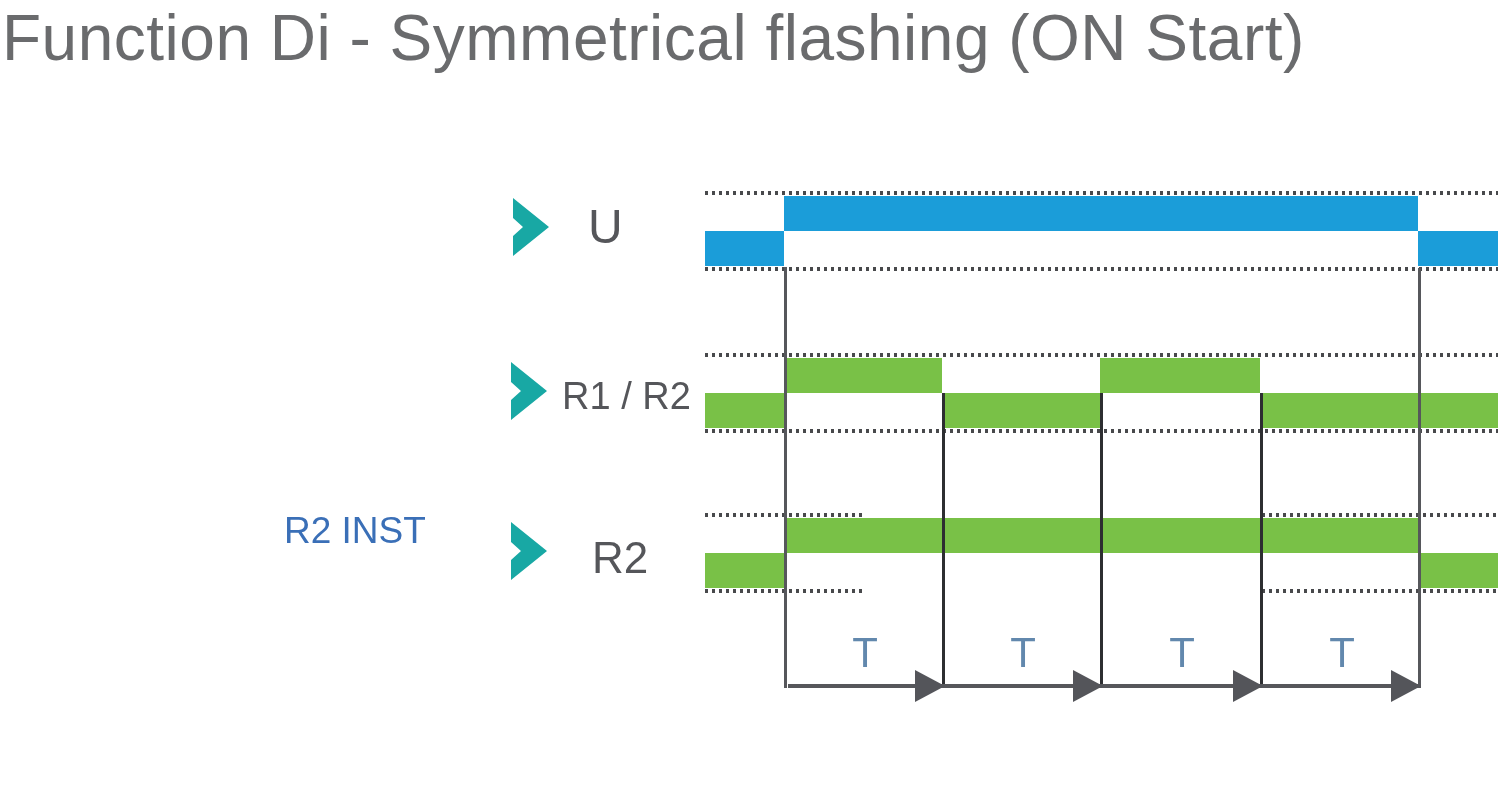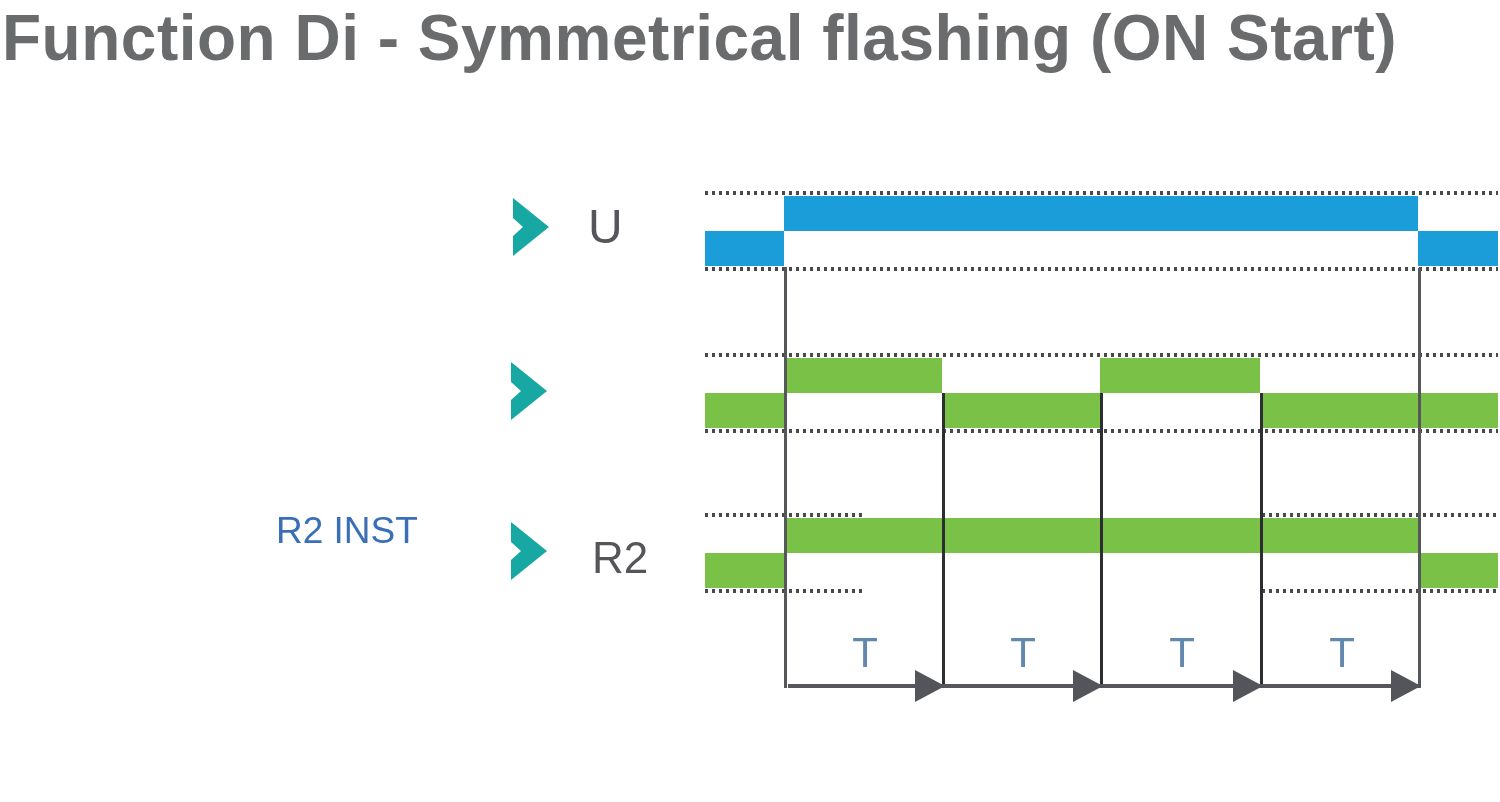"Function Di - Symmetrical flashing" .title { font-weight: bold -> none }
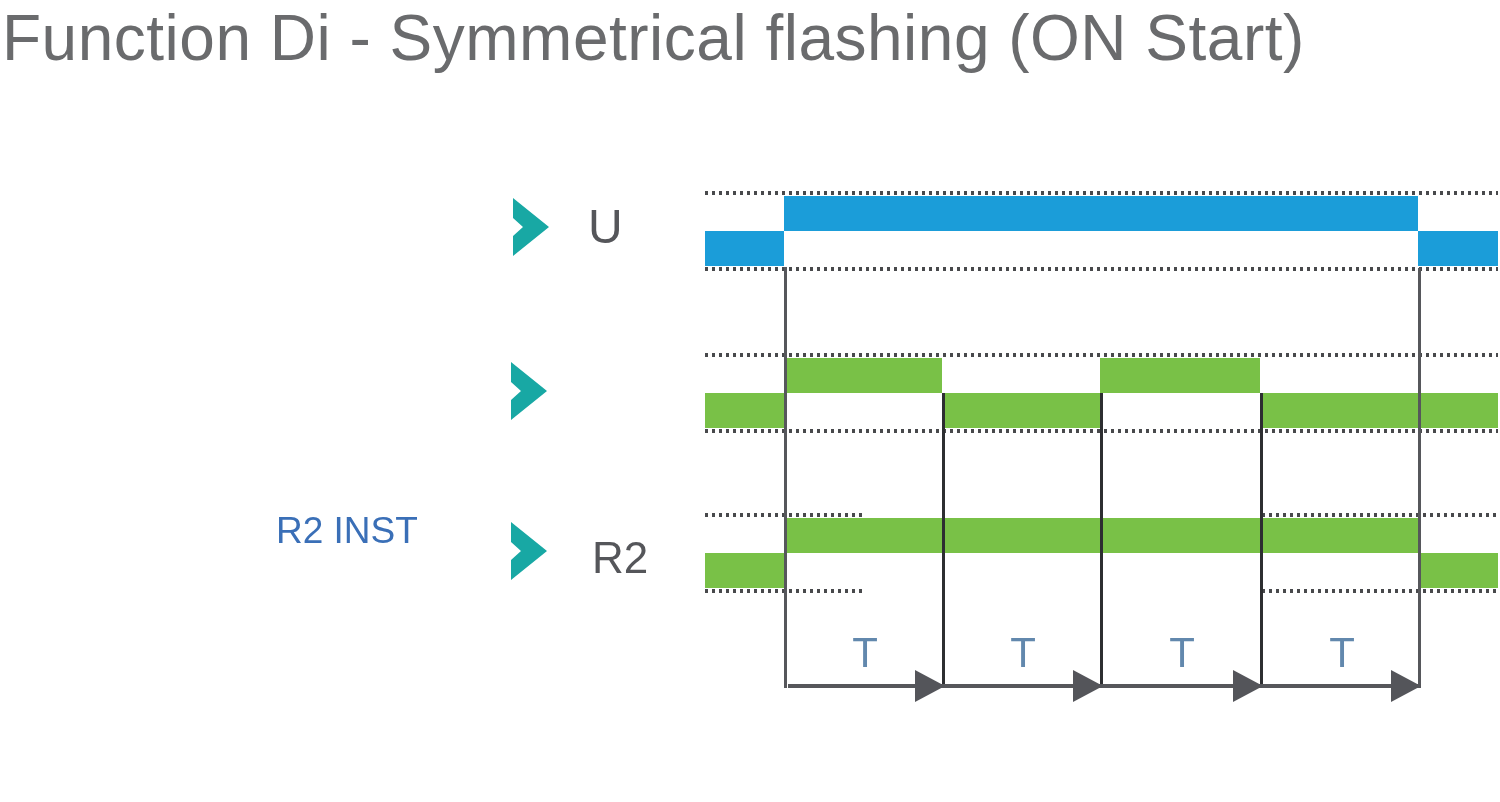"R1 / R2" div.sig-label { html: none -> <div>R1 / R2</div> }
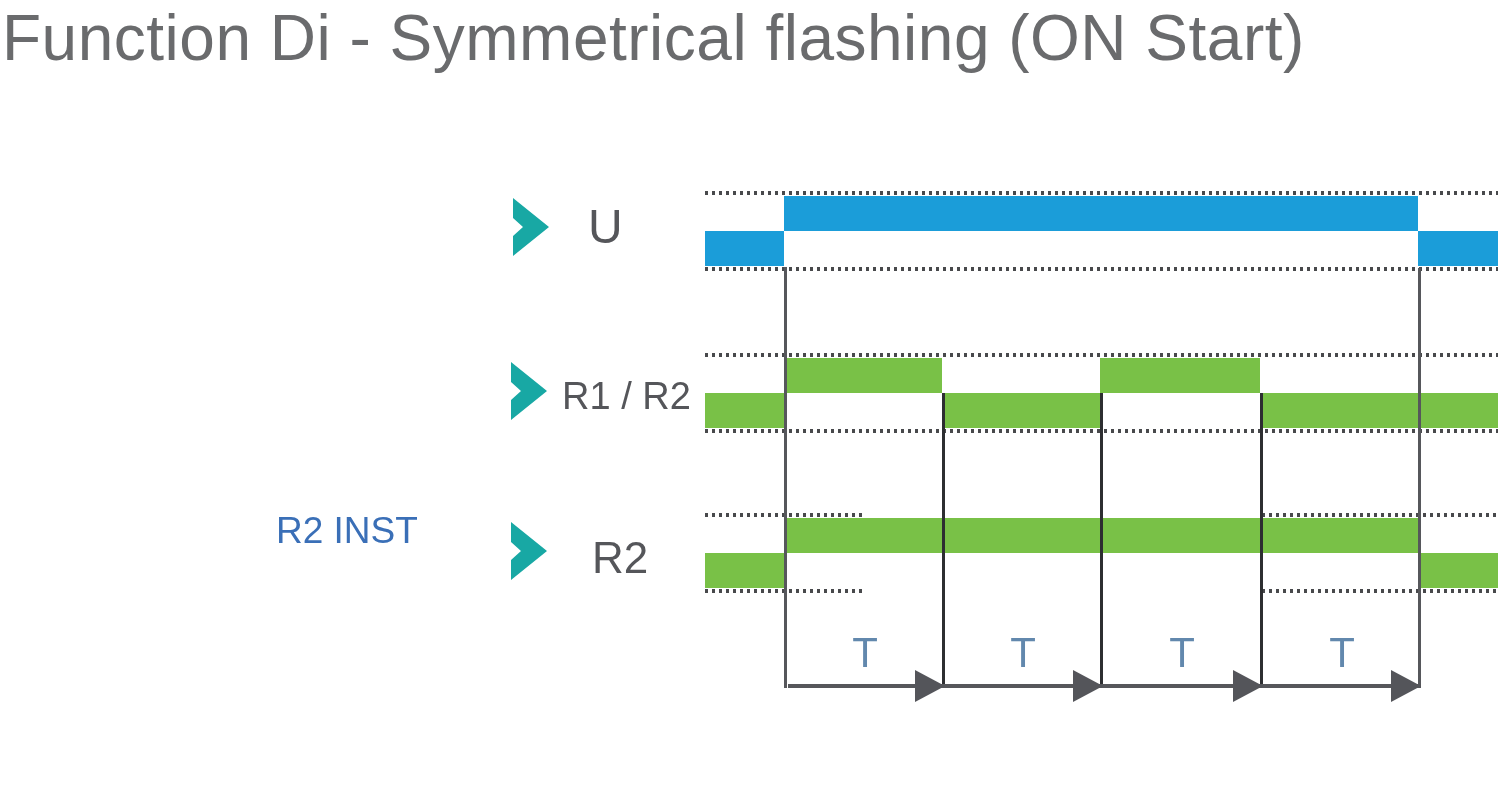"R2 INST" div.side-label { left: 276px -> 284px }
